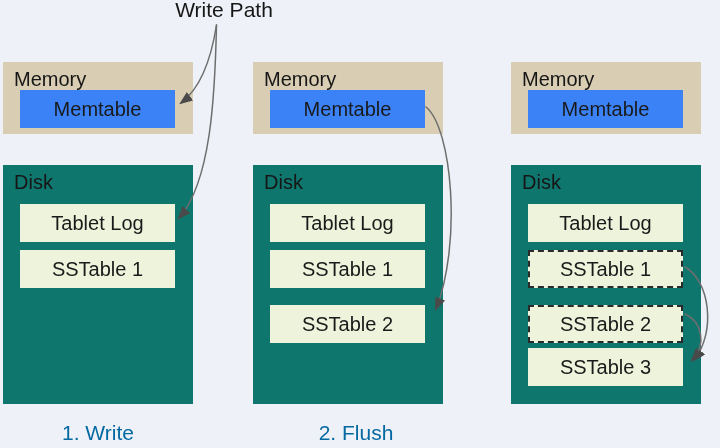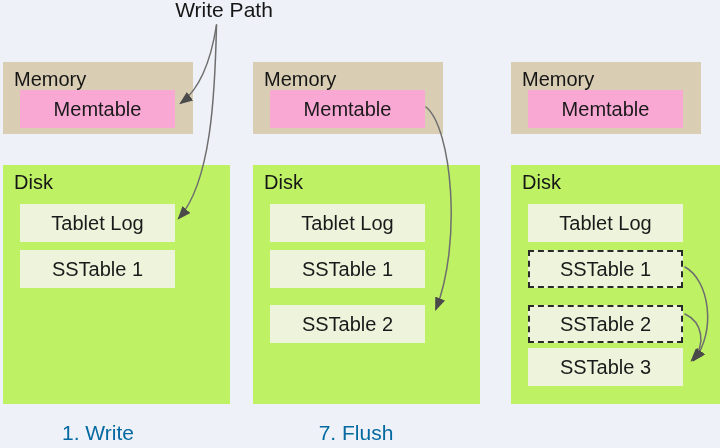"Memtable" .mem-item { background: #f9a8d4 -> #3b82f6 }
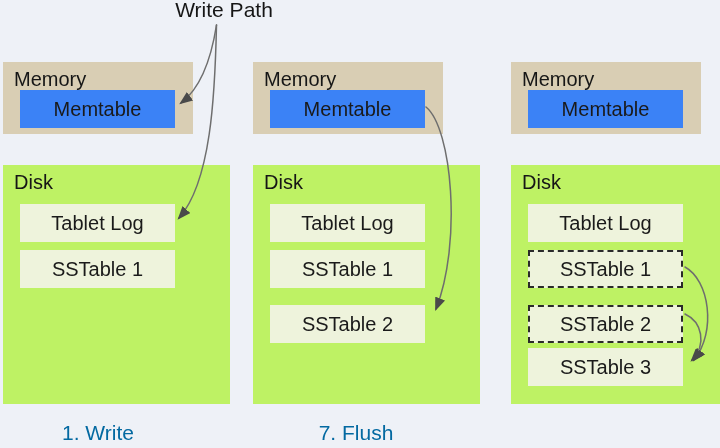"Disk" .diskbox { background: #bef264 -> #0f766e; padding-left: 37px -> none }
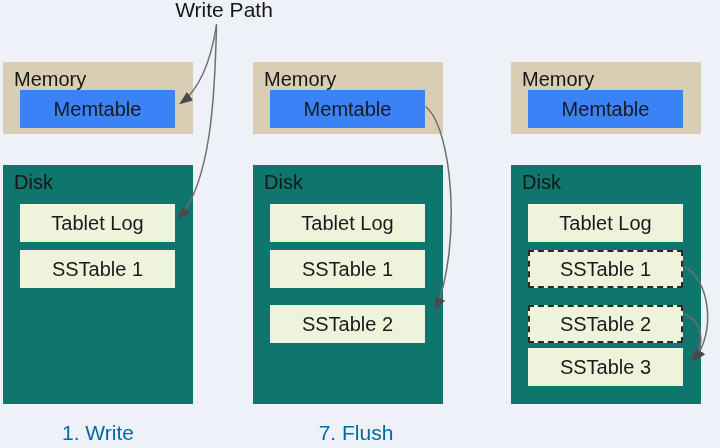"7. Flush" div.caption { text: 7 -> 2 }
